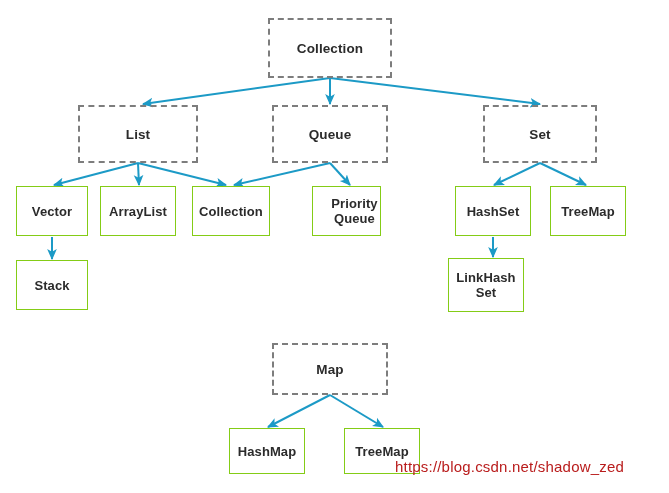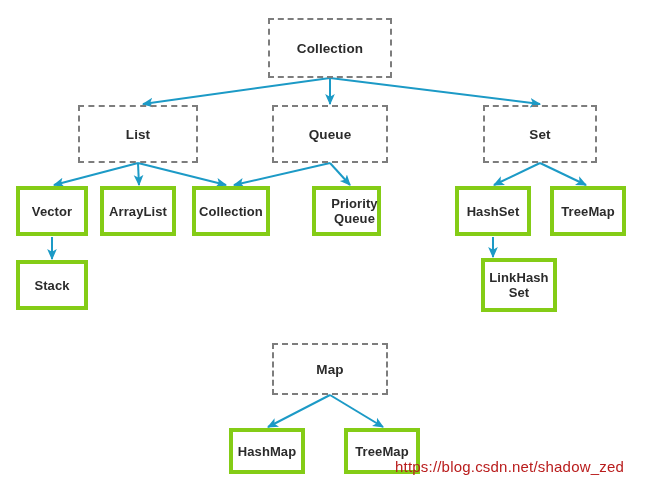"Vector" .node.concrete { border: 4px solid #84cc16 -> 1px solid #84cc16 }
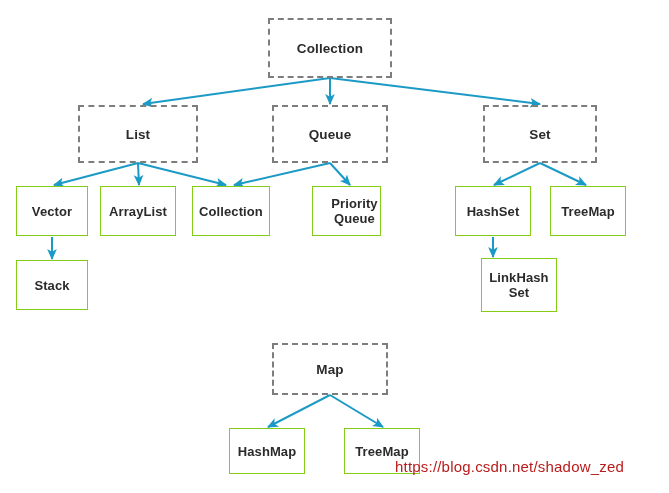"LinkHash" div.node { left: 481px -> 448px }
